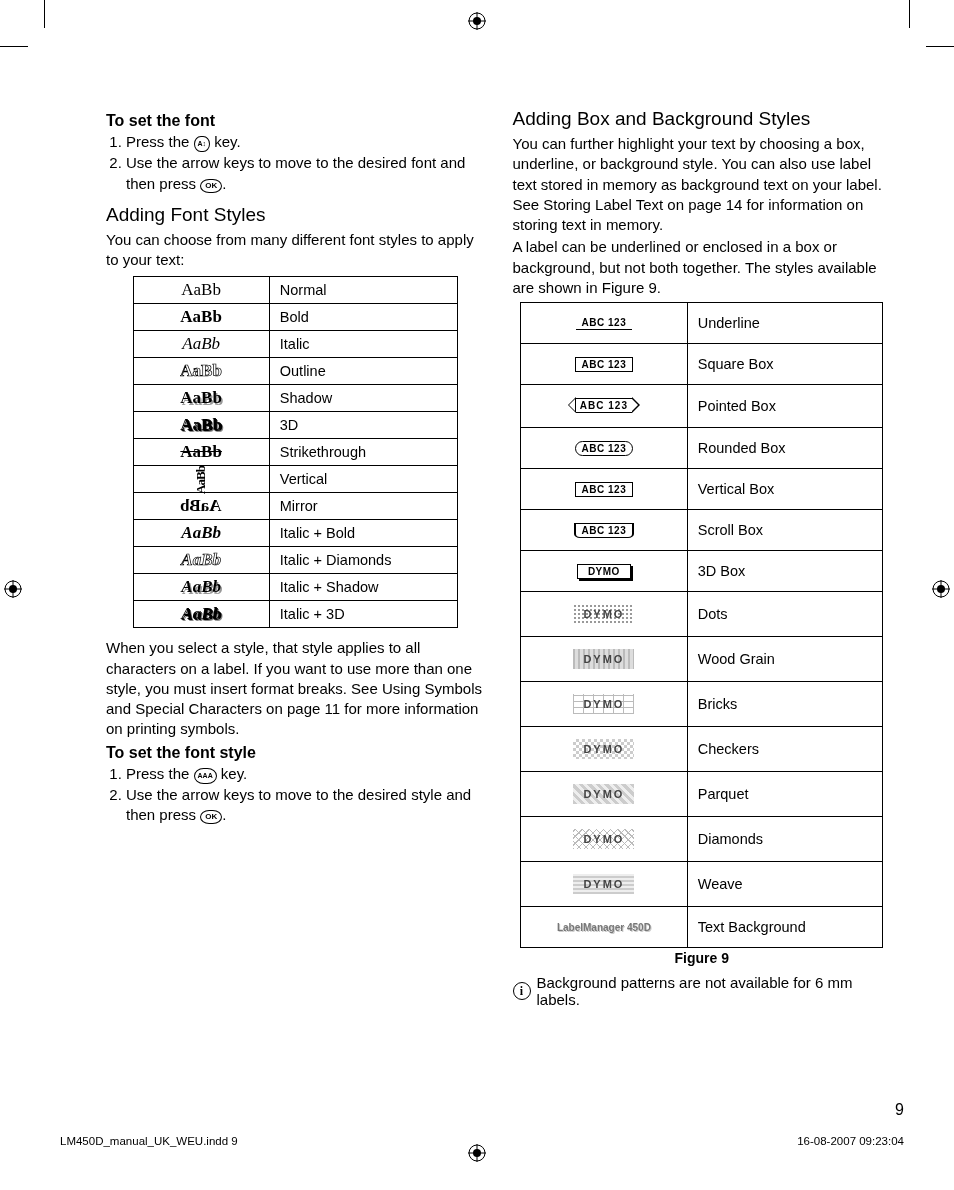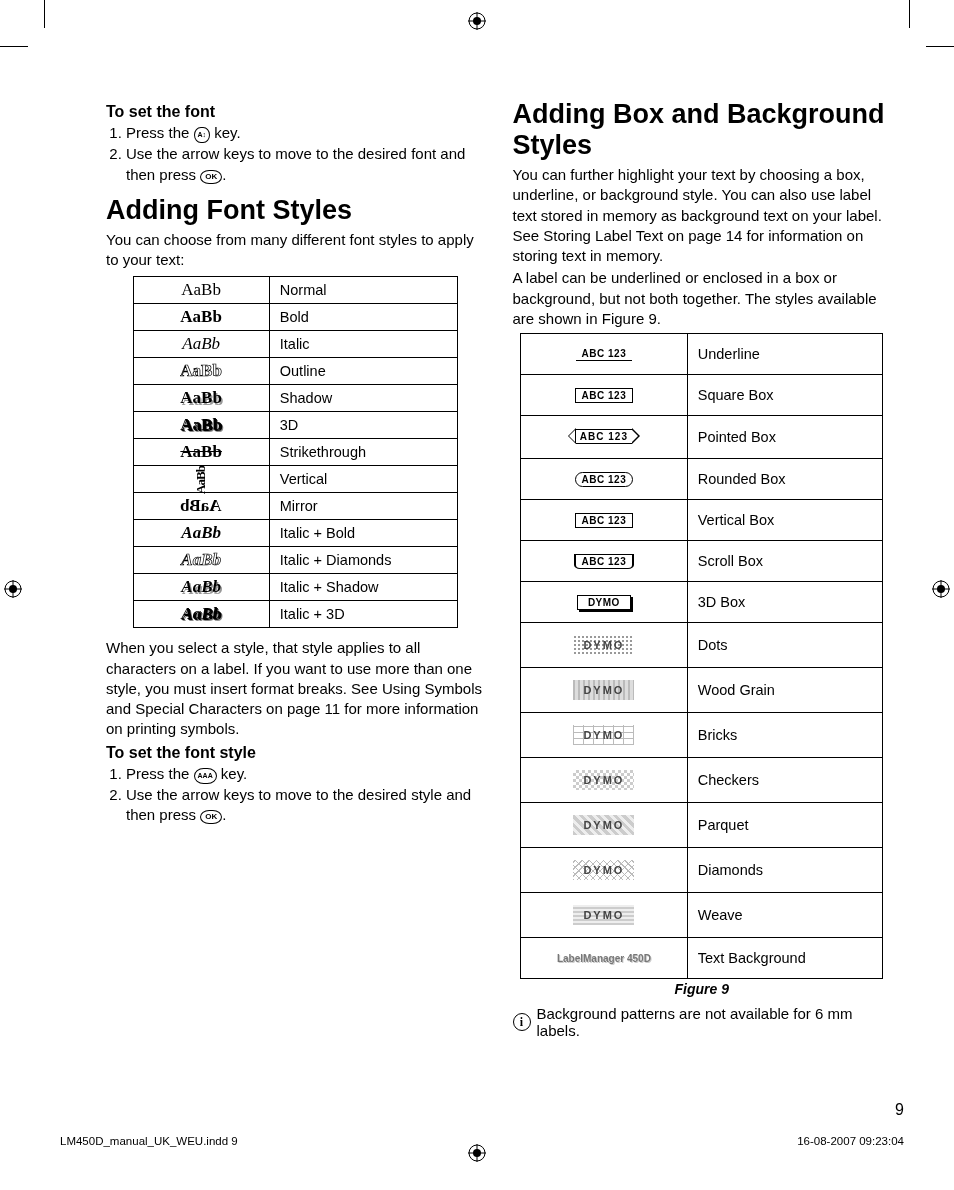"To set the font" .page { top: 99px -> 108px }
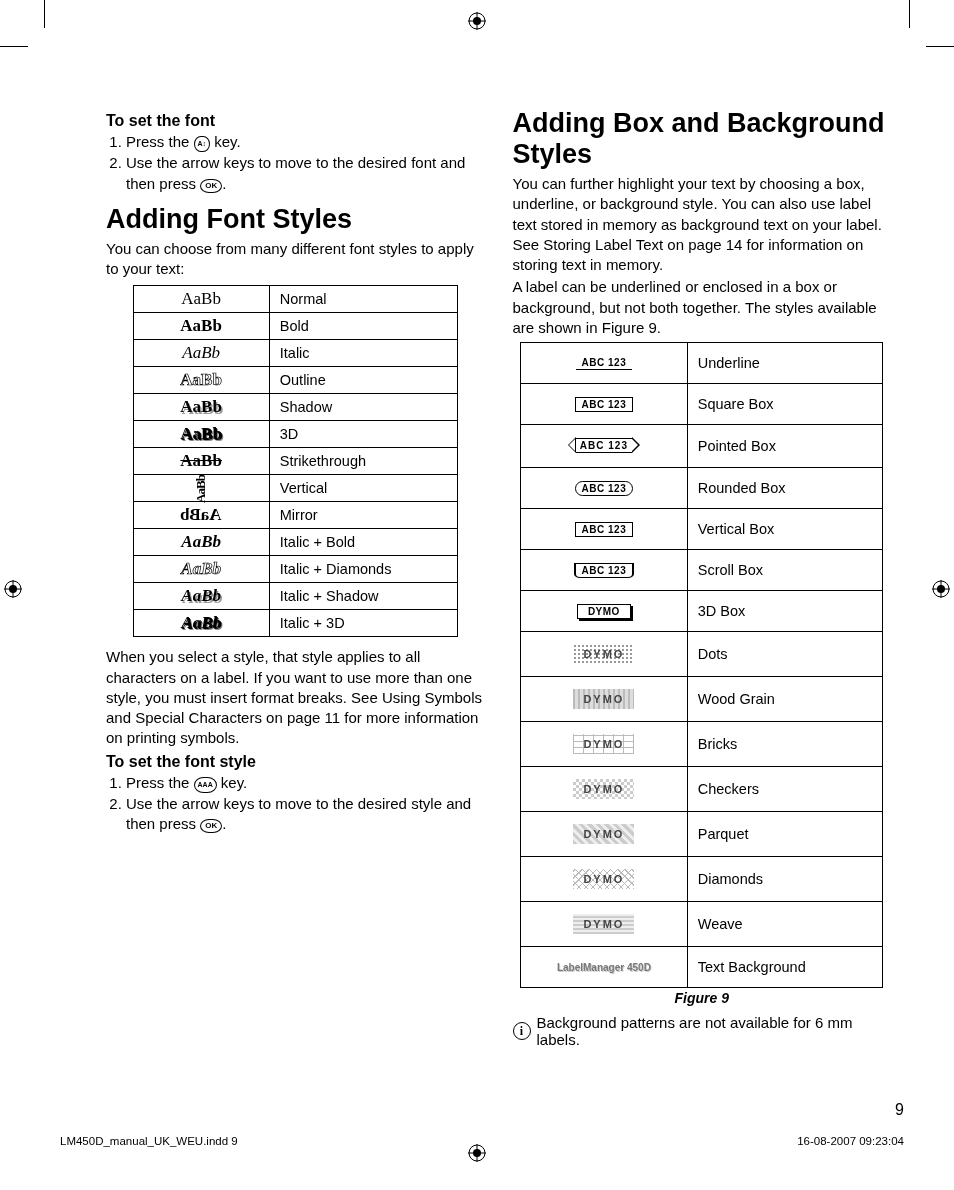"Adding Box and Background Styles" h2 { font-size: 27px -> 19px; font-weight: 700 -> 400 }
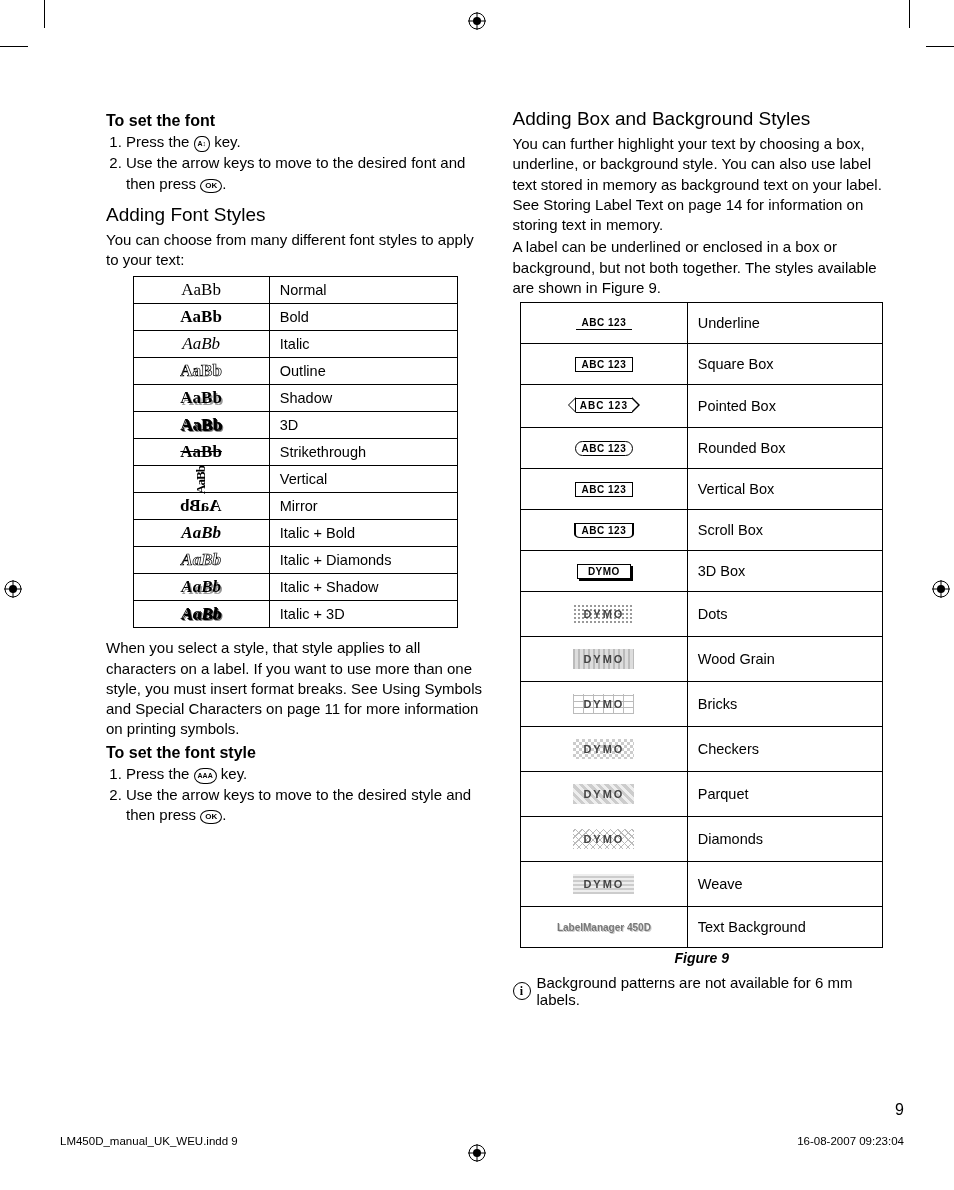"Figure 9" .fig-cap { font-style: italic -> none }
